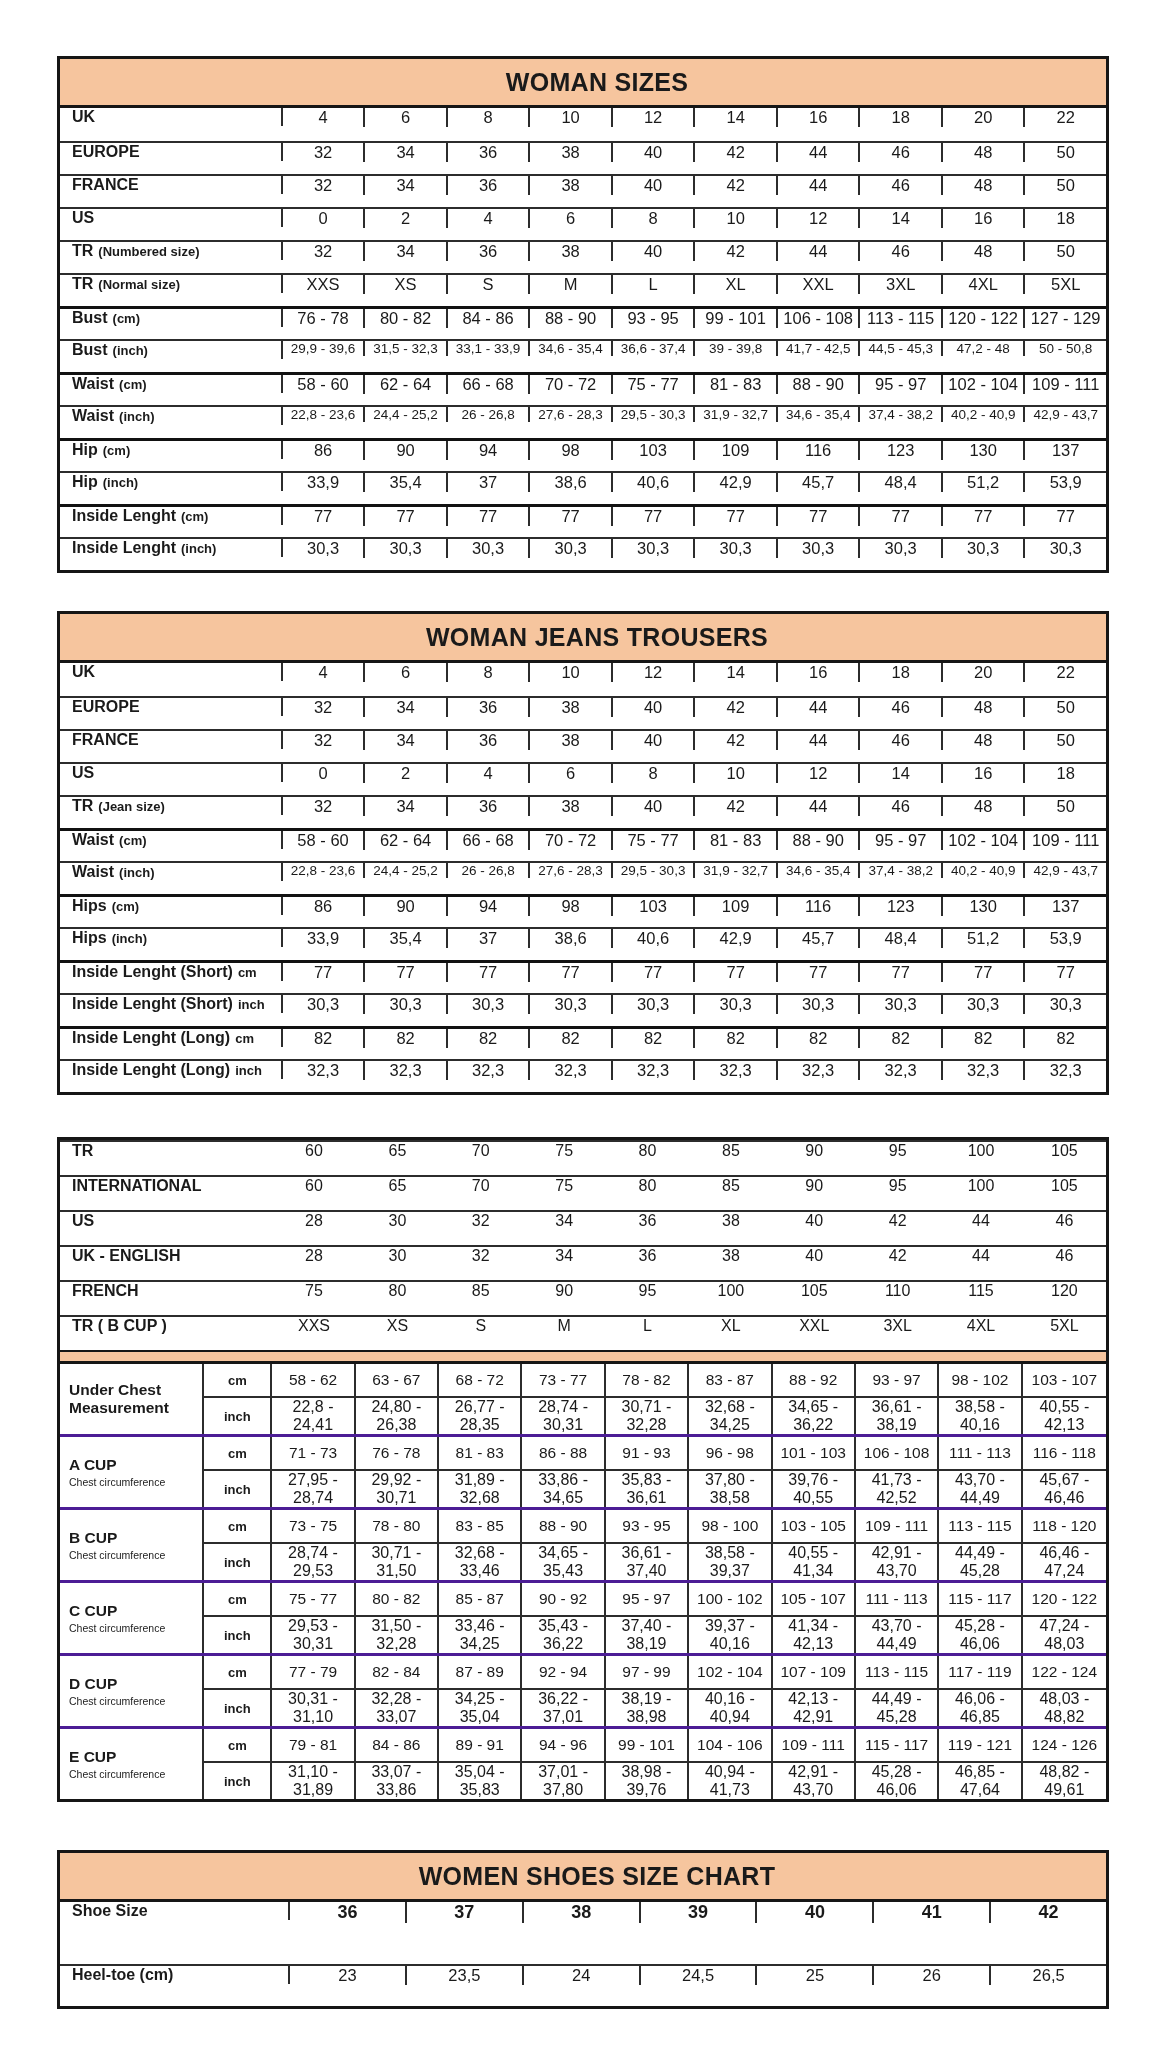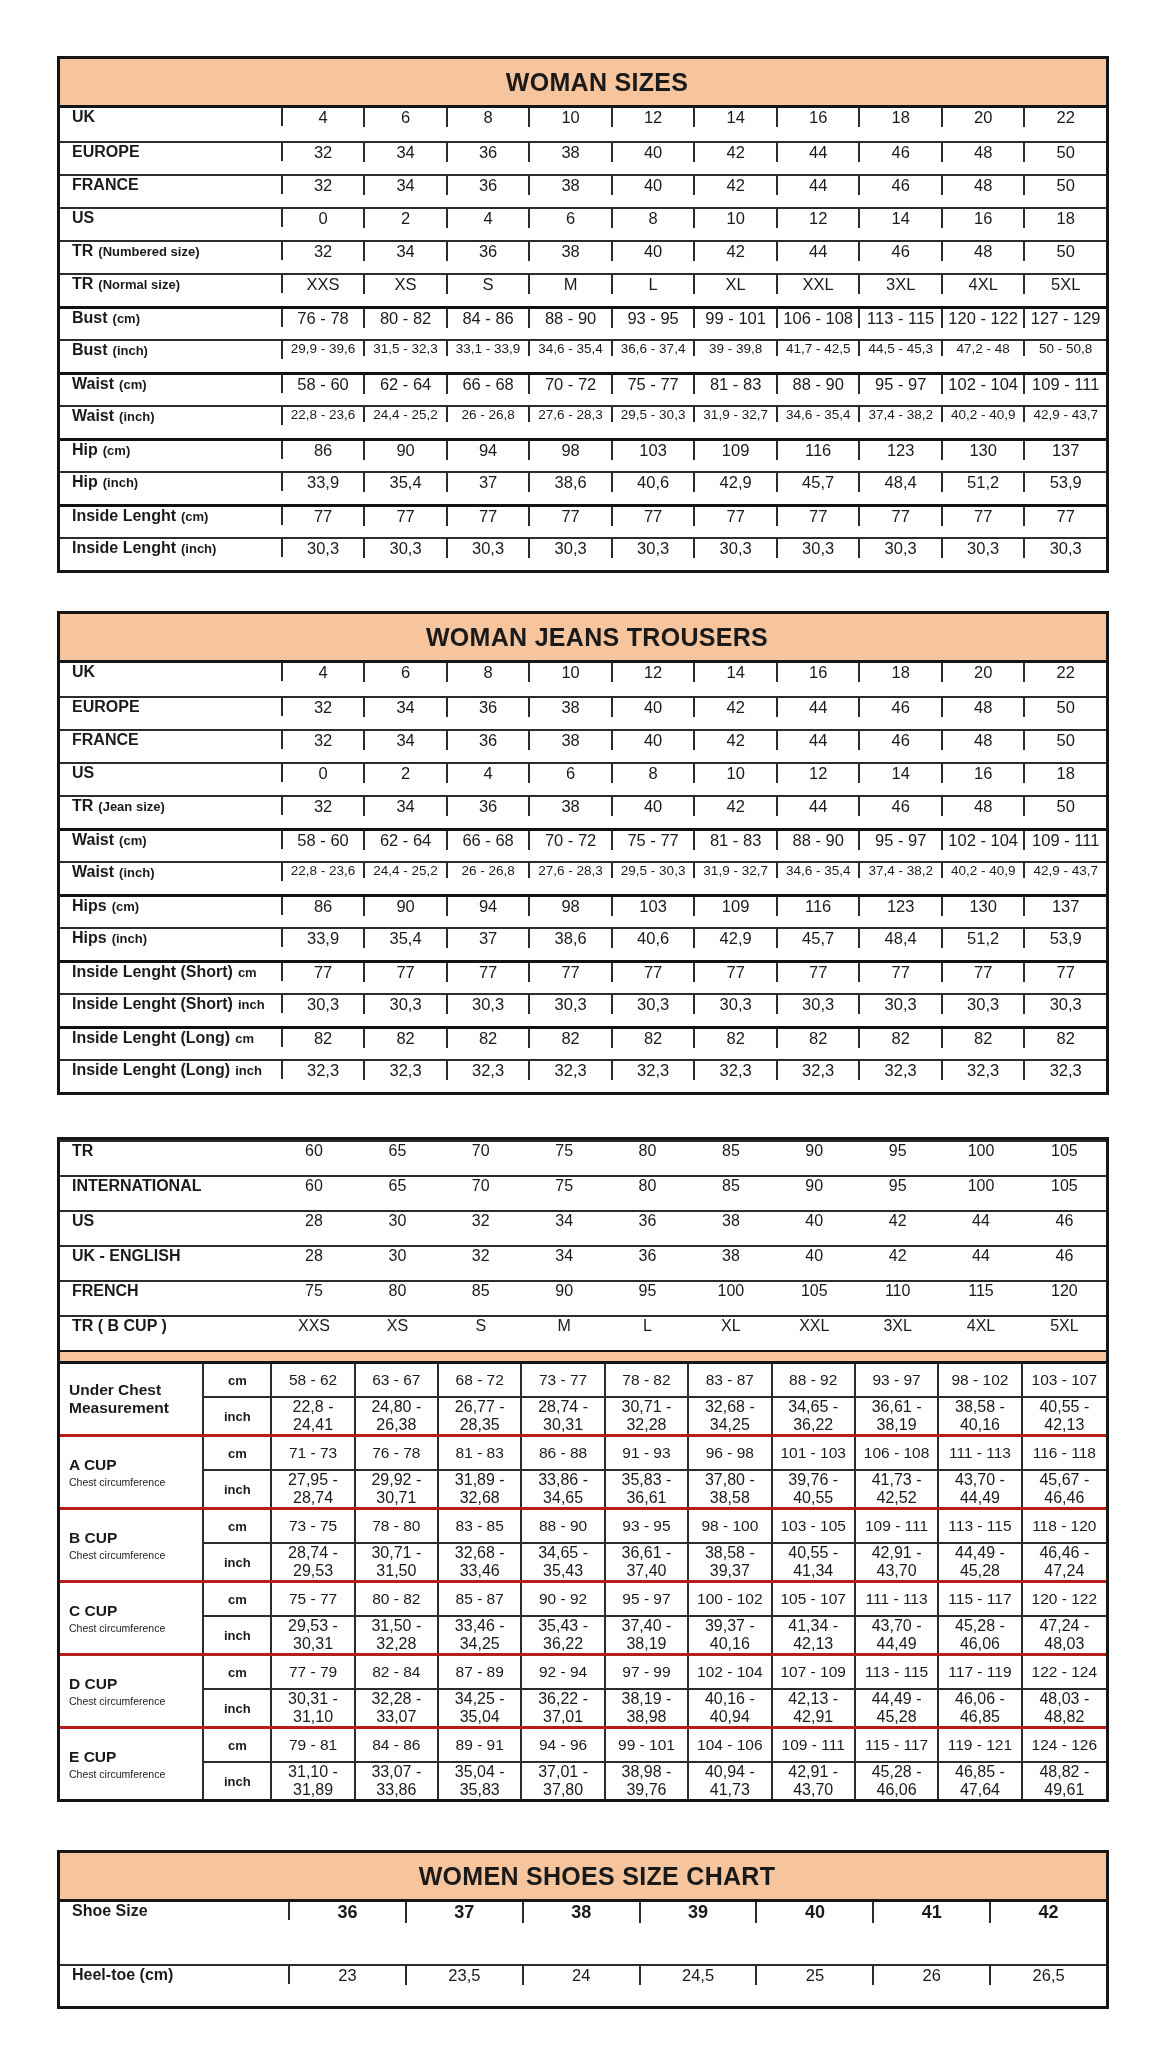"A CUP" .cup { border-top: 3px solid #b91c1c -> 3px solid #4c1d95 }
